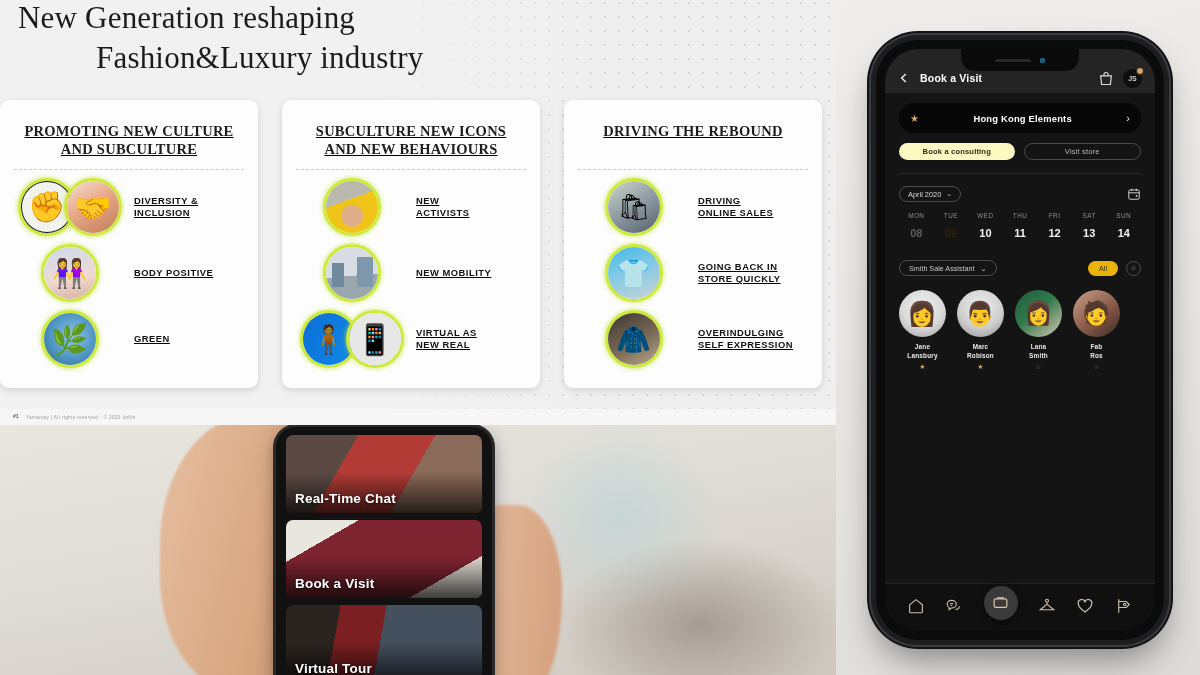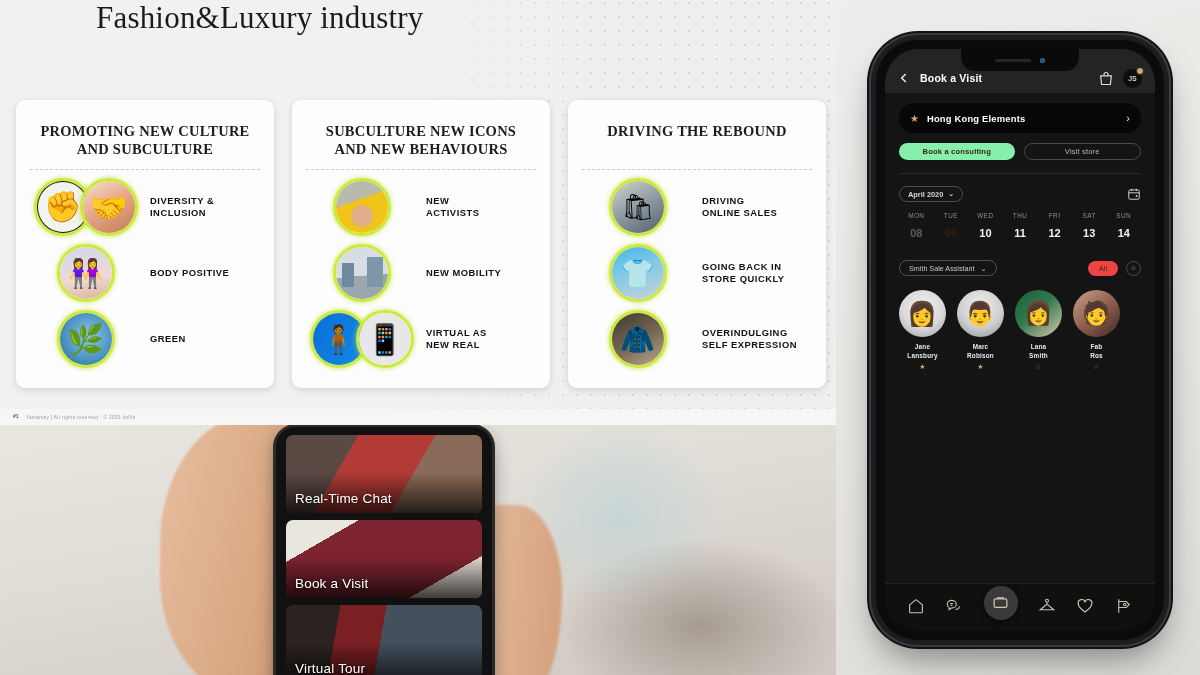"New Generation reshaping" span { html: none -> <span>New Generation reshaping</span> }
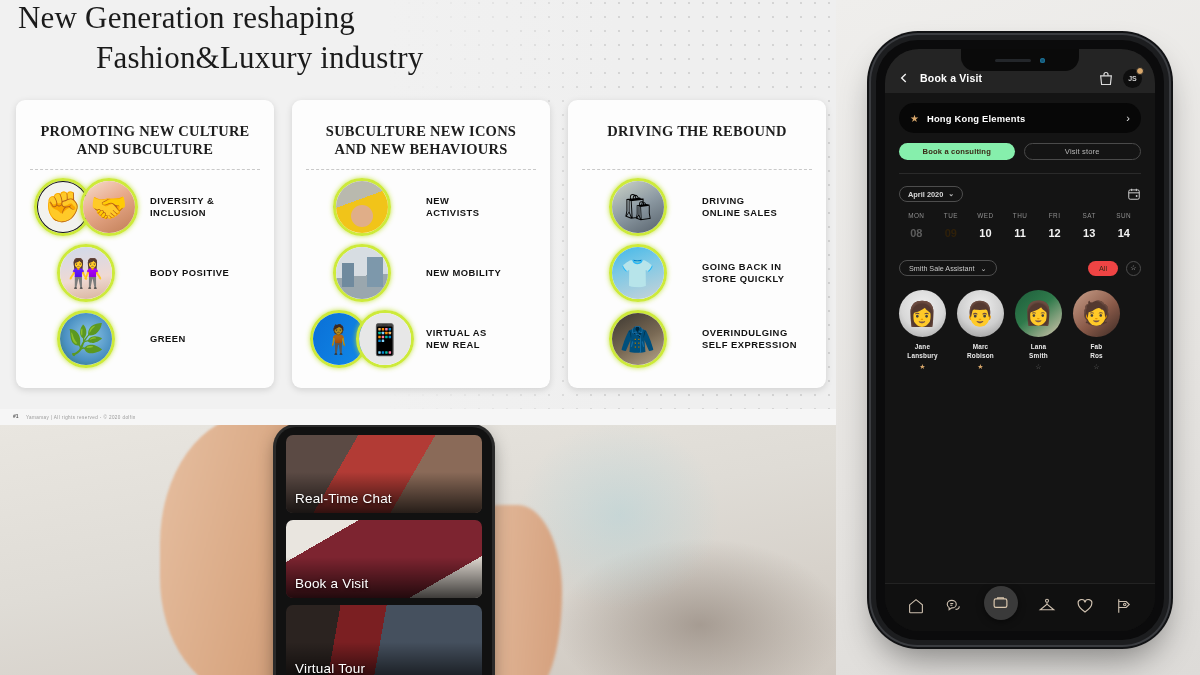"Hong Kong Elements" .store-pill .nm { text-align: none -> center }
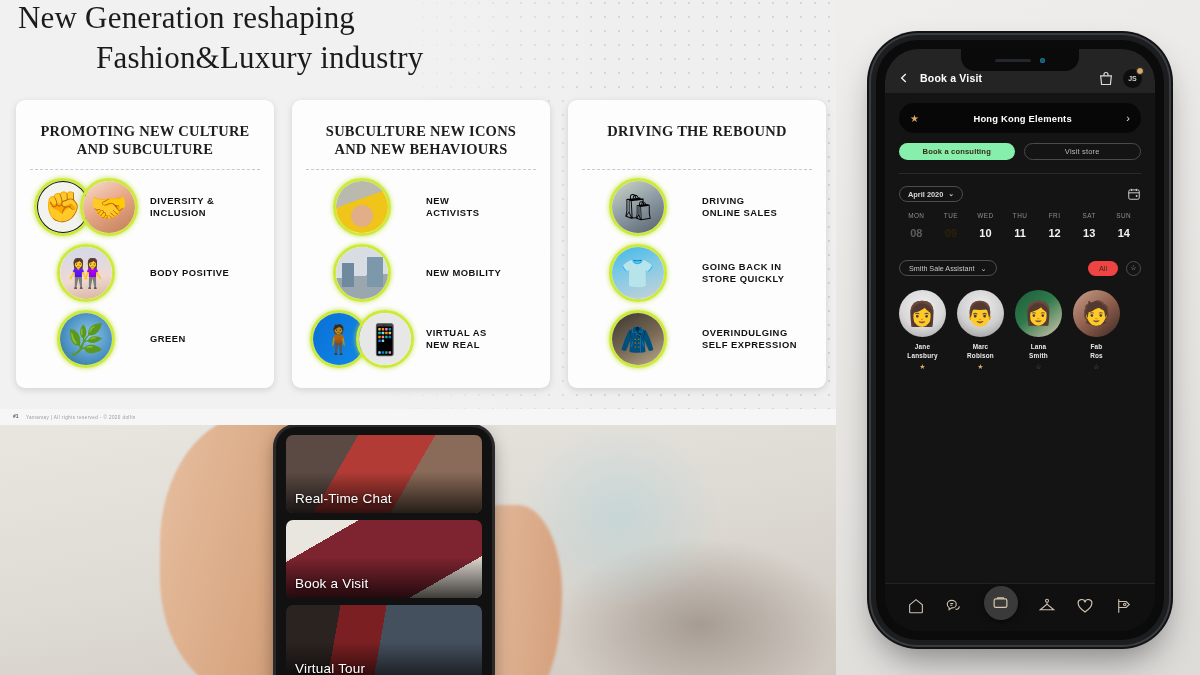"PROMOTING NEW CULTURE" .cards { gap: 18px -> 24px; left: 16px -> 0; text-decoration: none -> underline }
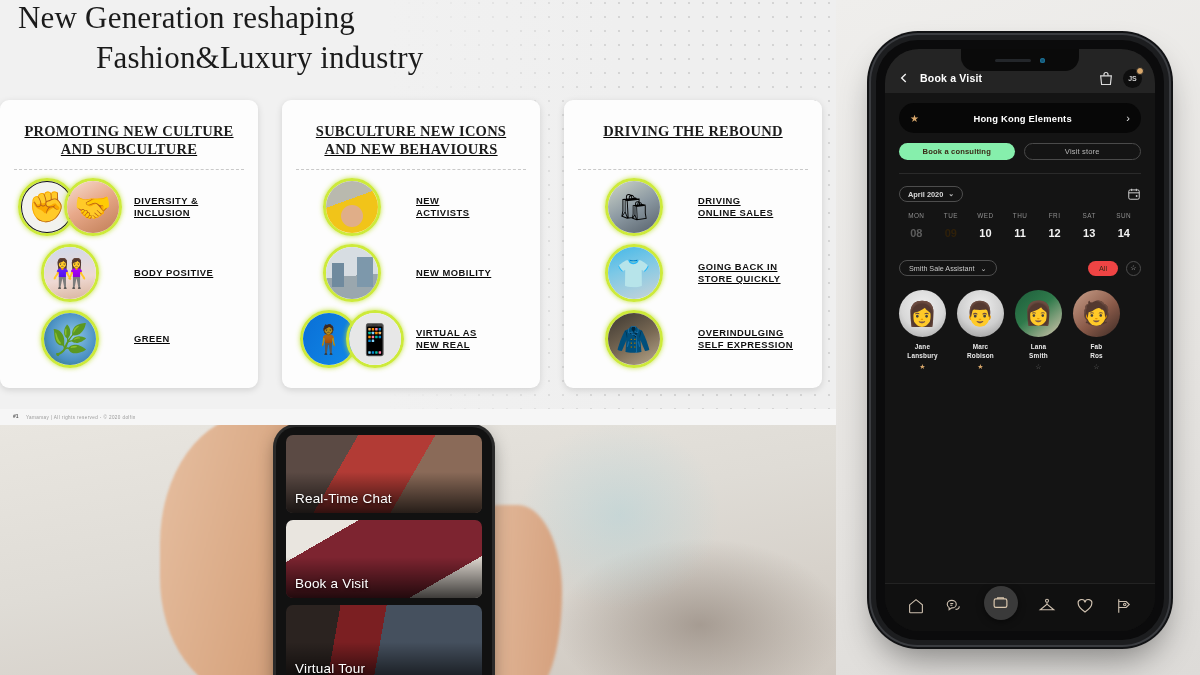"Book a consulting" .tg.on { background: #86efac -> #fef9c3 }
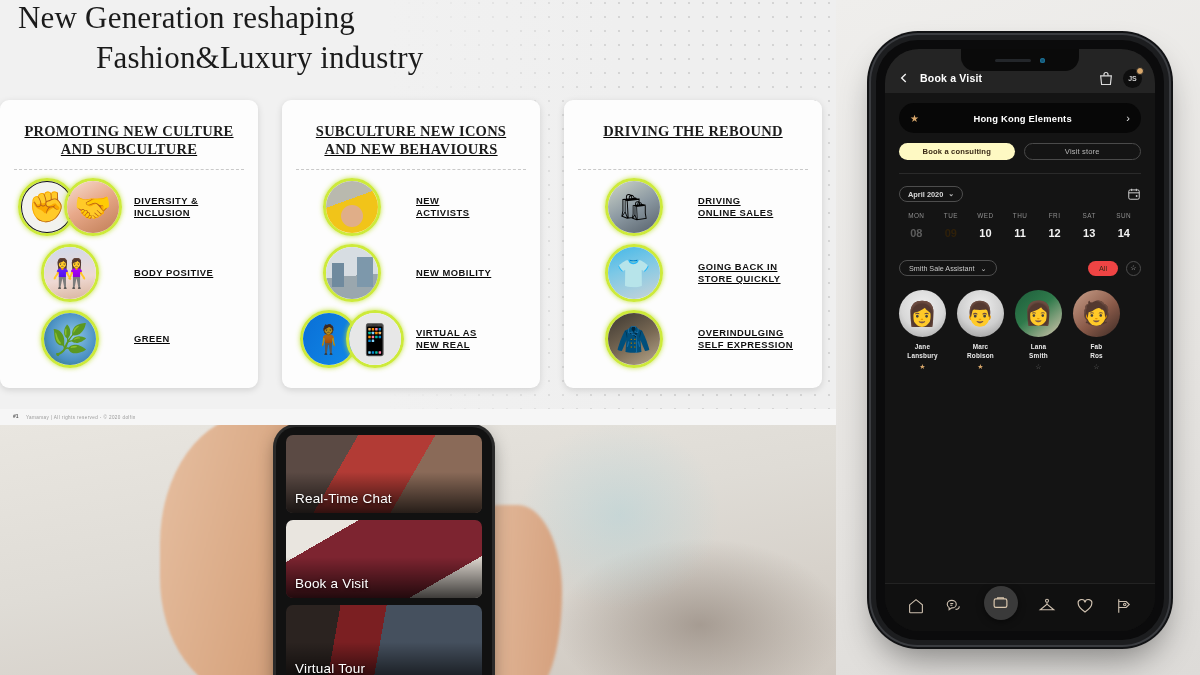"April 2020" .monthrow { font-weight: bold -> none }
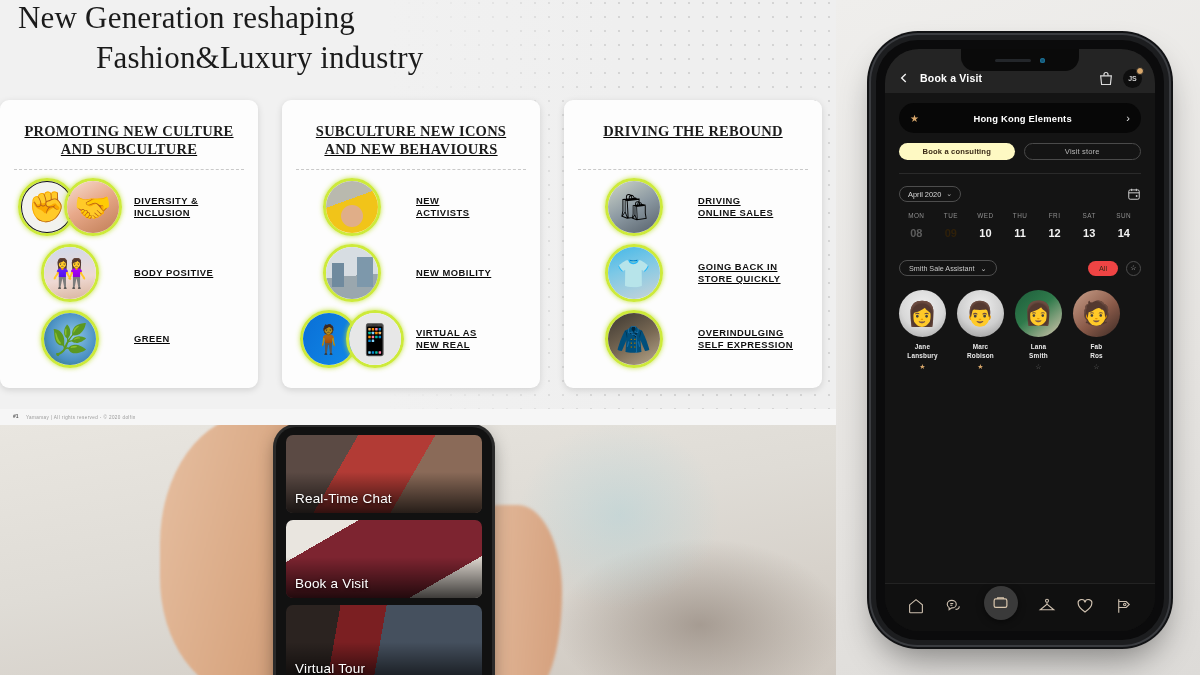"All" .sa-all { background: #ef4444 -> #eab308 }
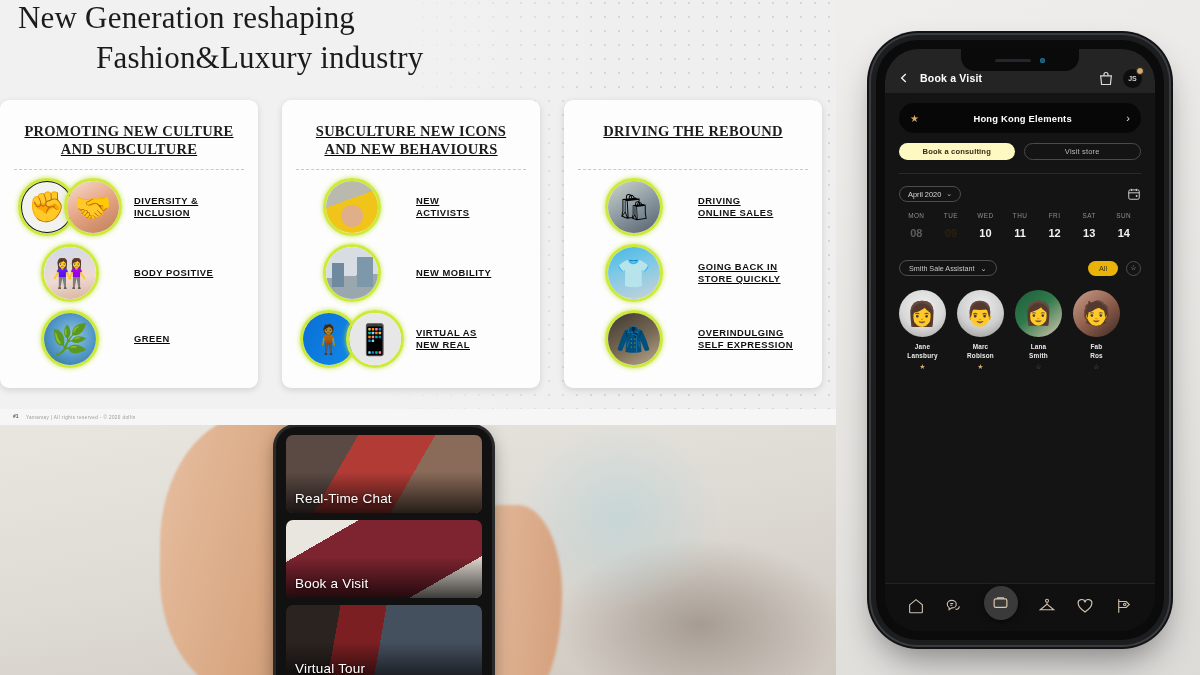"Real-Time Chat" .pcard .plabel { font-weight: 400 -> 700 }
